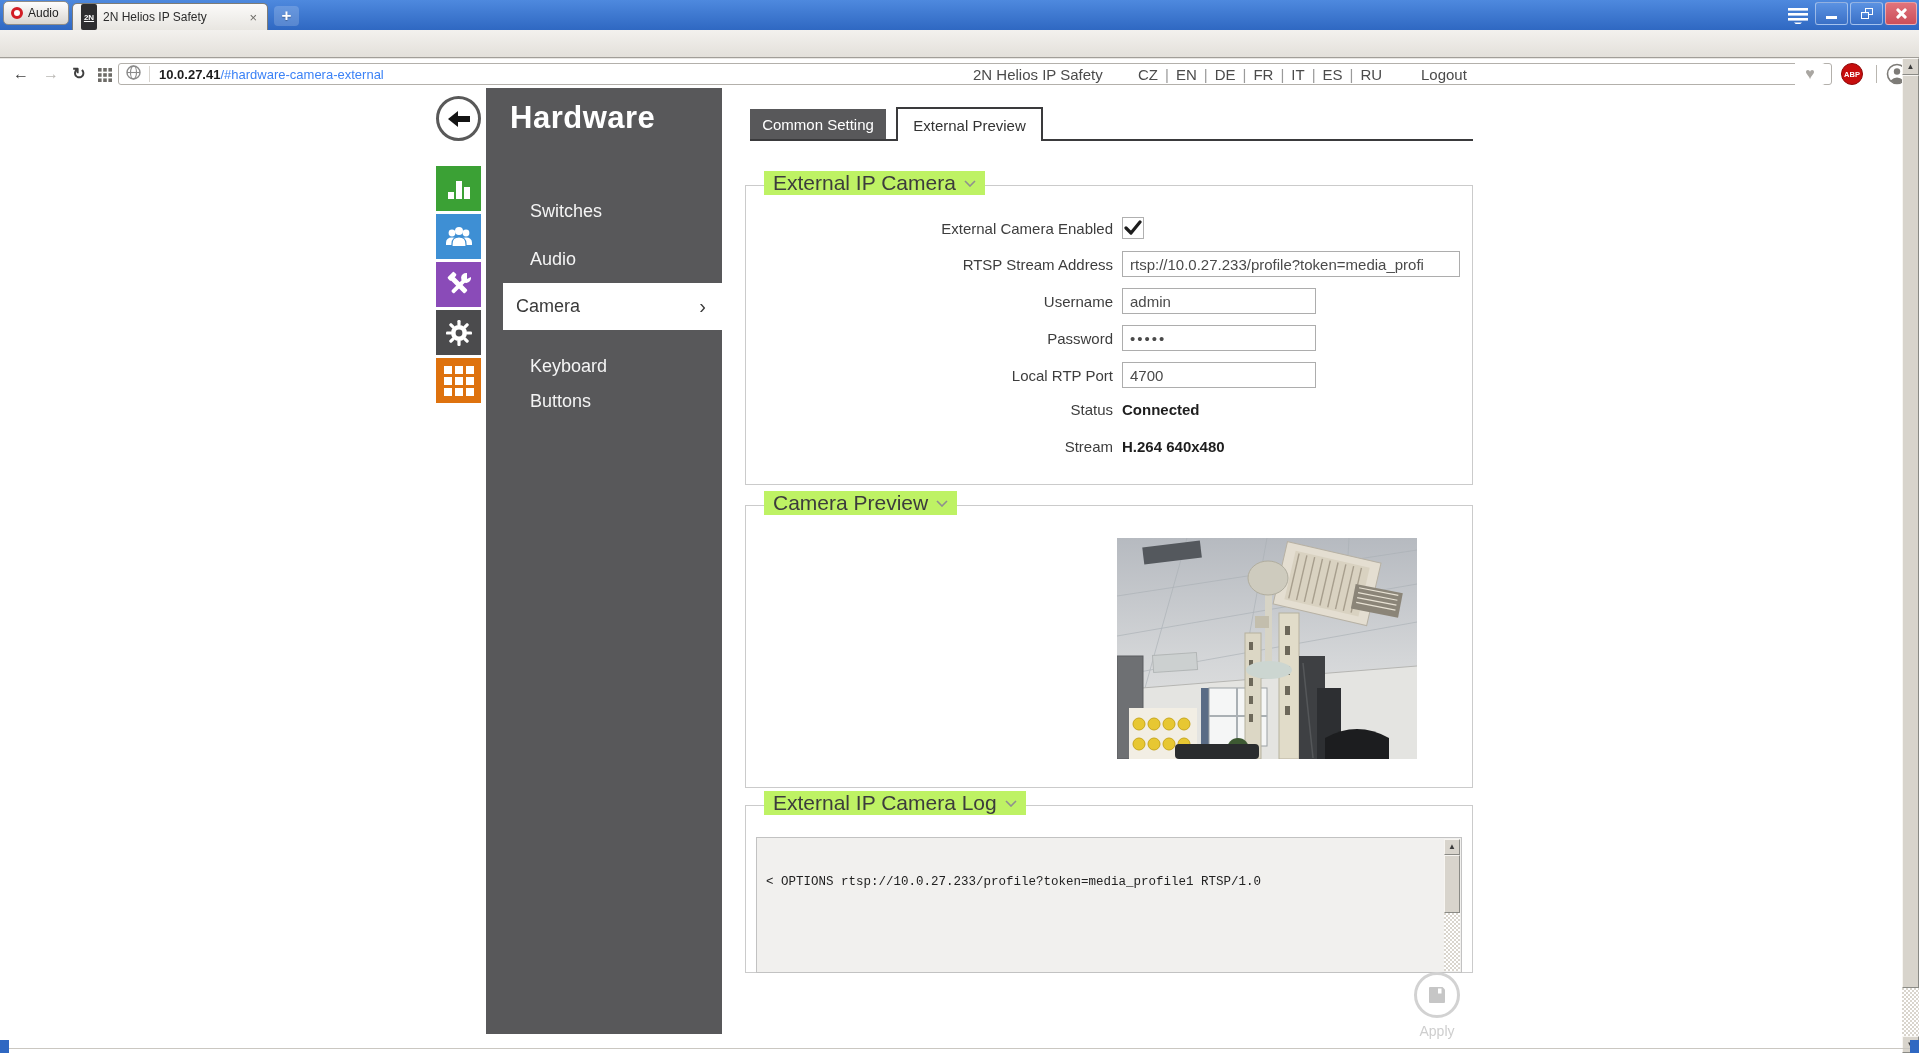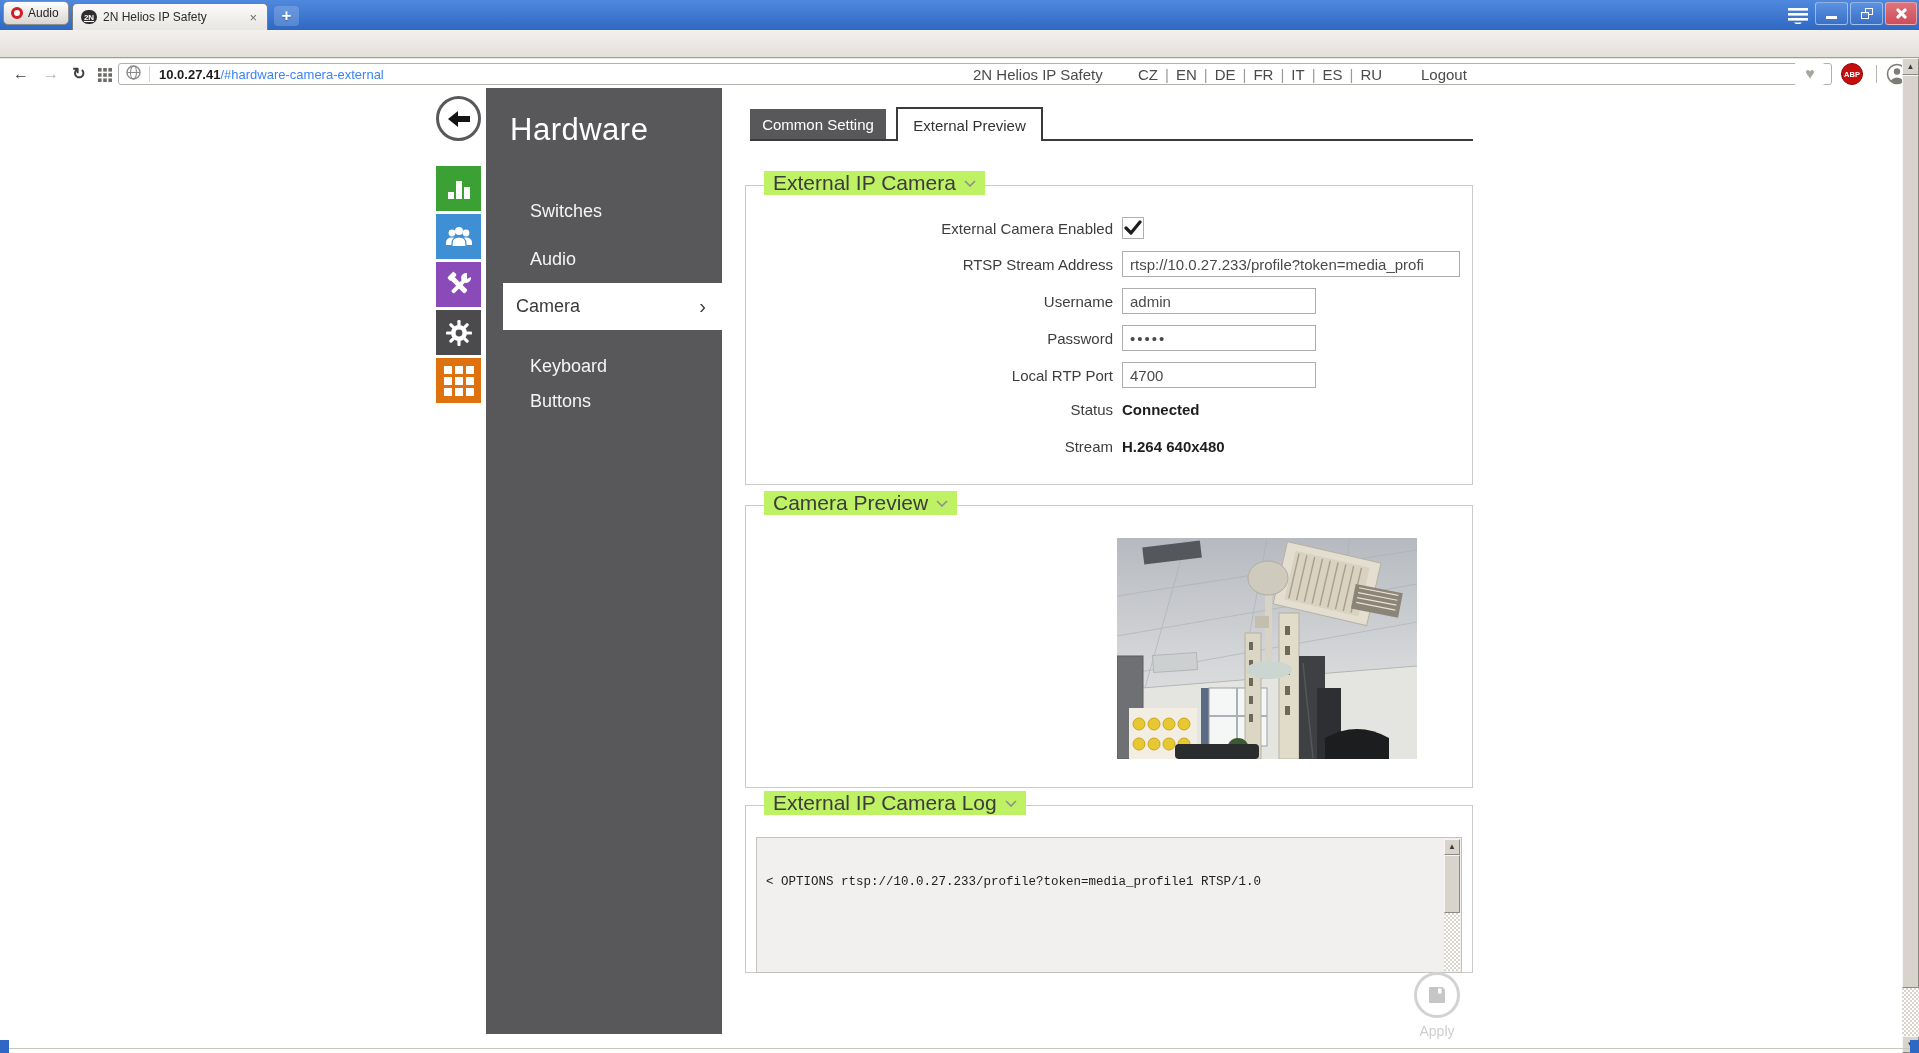"2N" .favicon { border-radius: 7px -> 2px; height: 14px -> 26px }
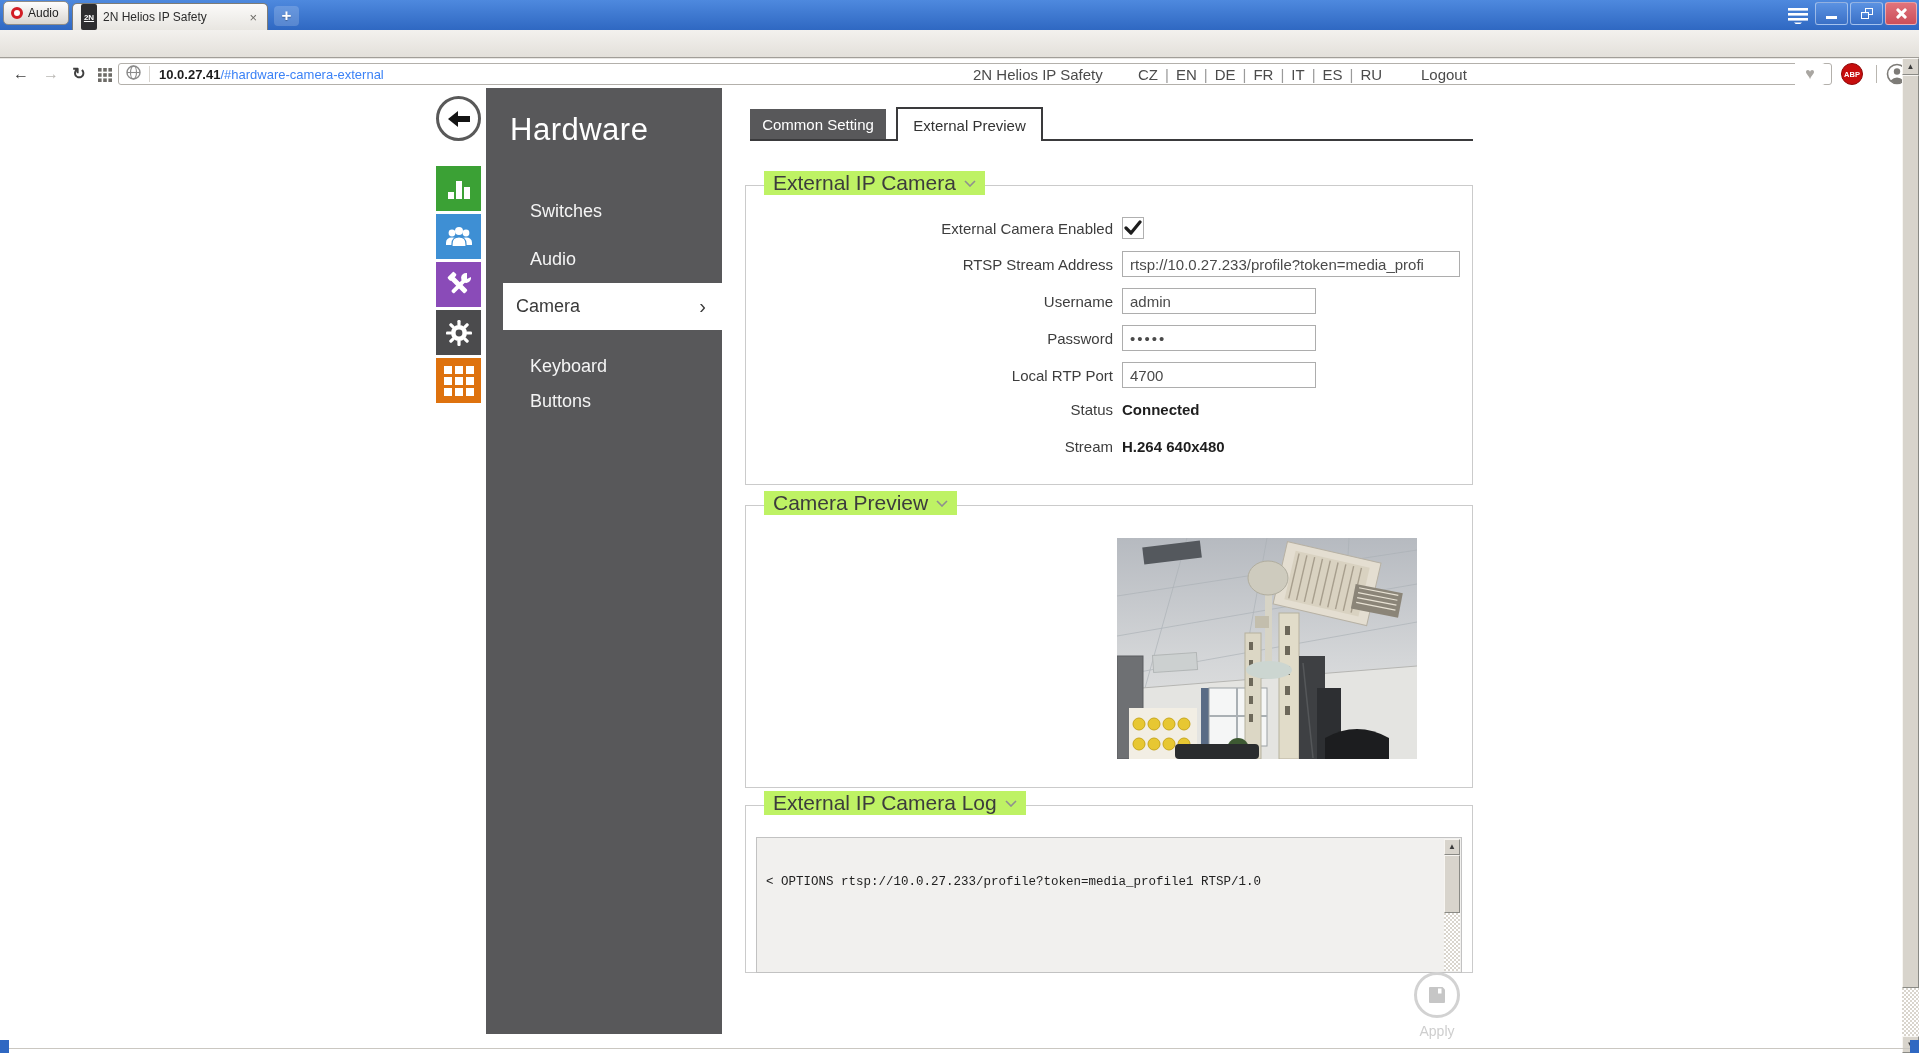"Hardware" .sb-title { font-weight: 400 -> 700; margin-top: 12px -> none }
